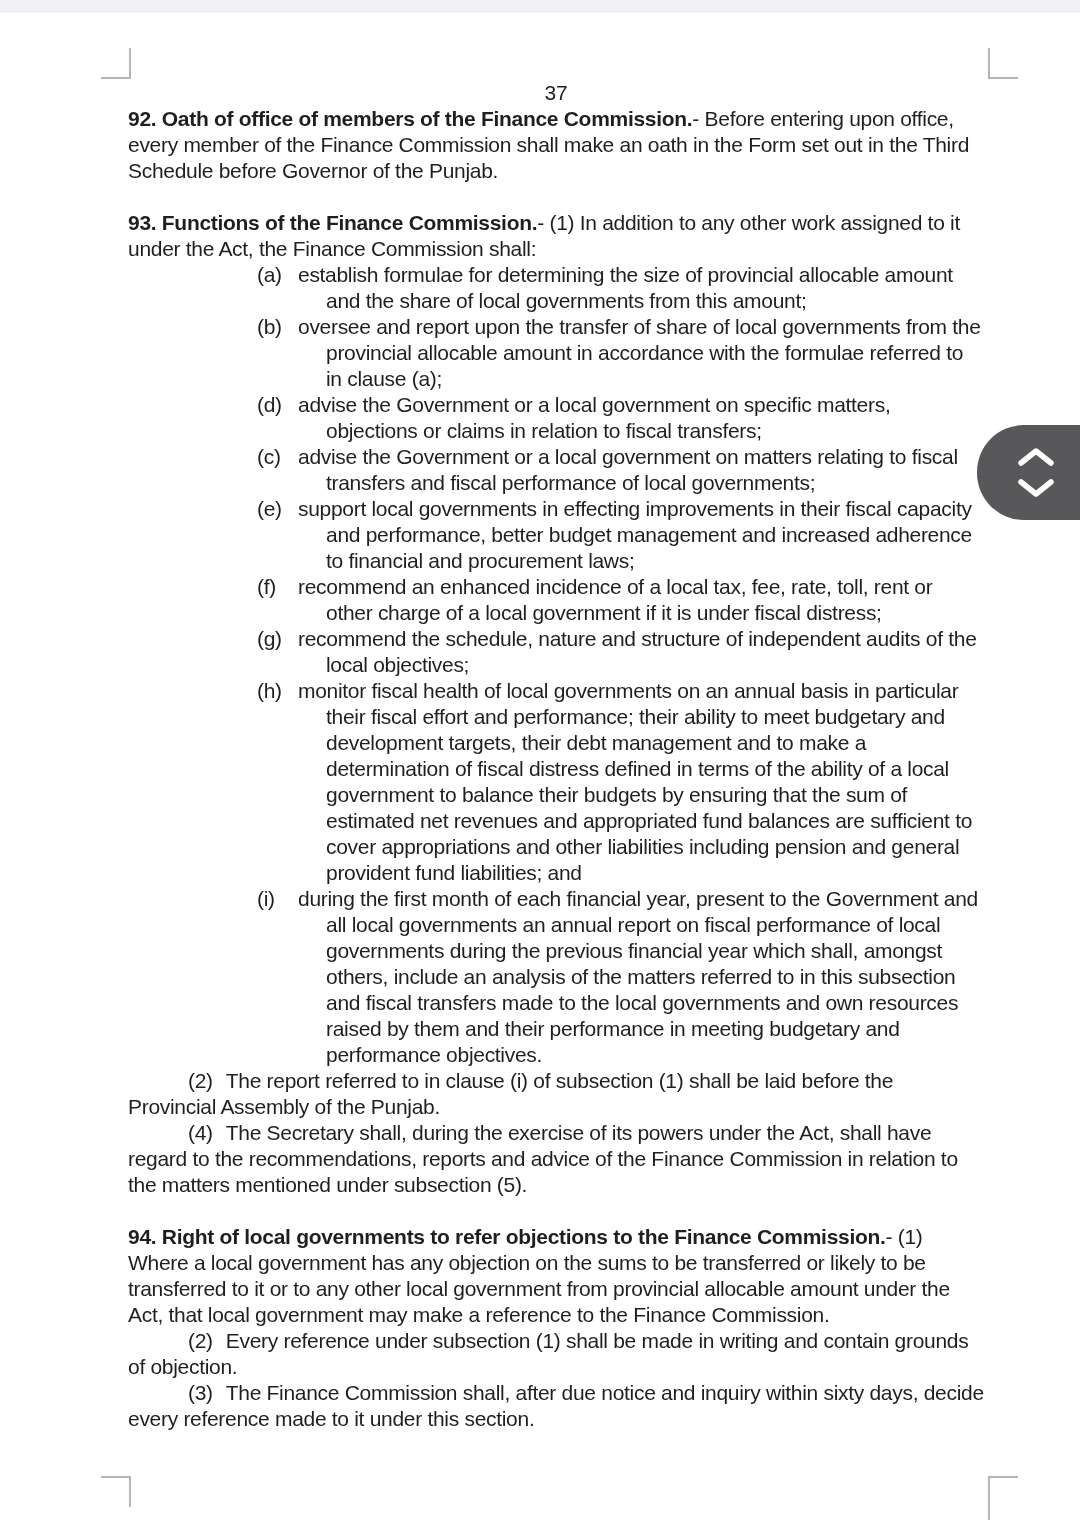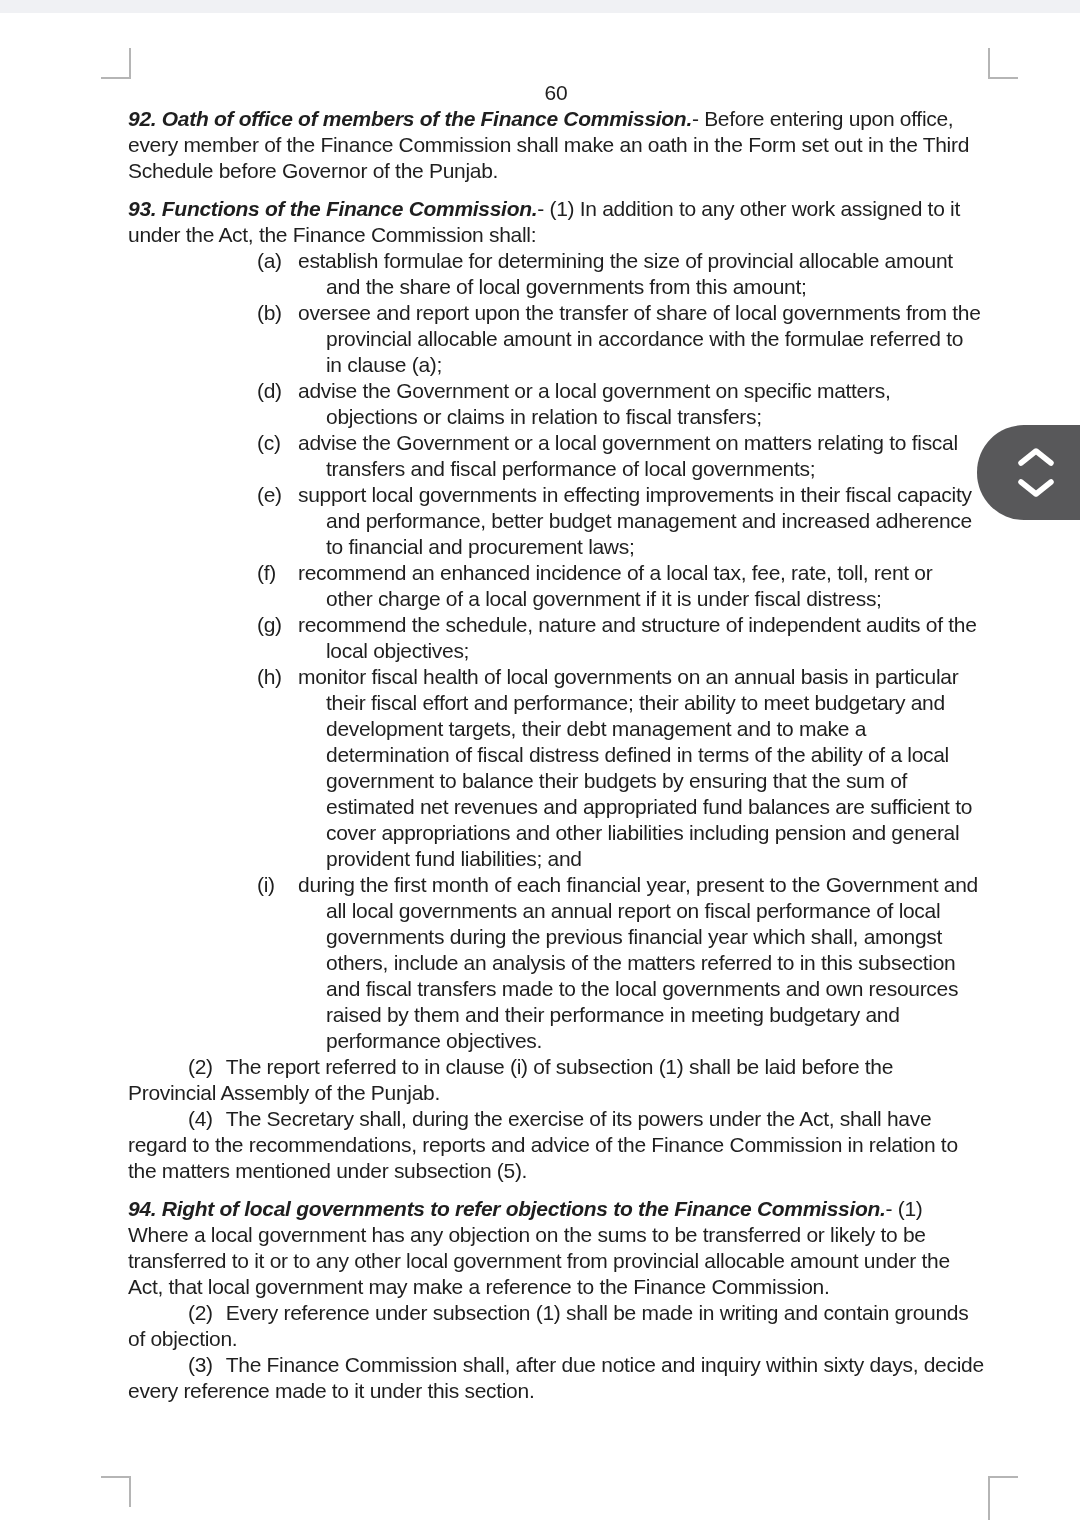"60" div.page-number { text: 60 -> 37 }
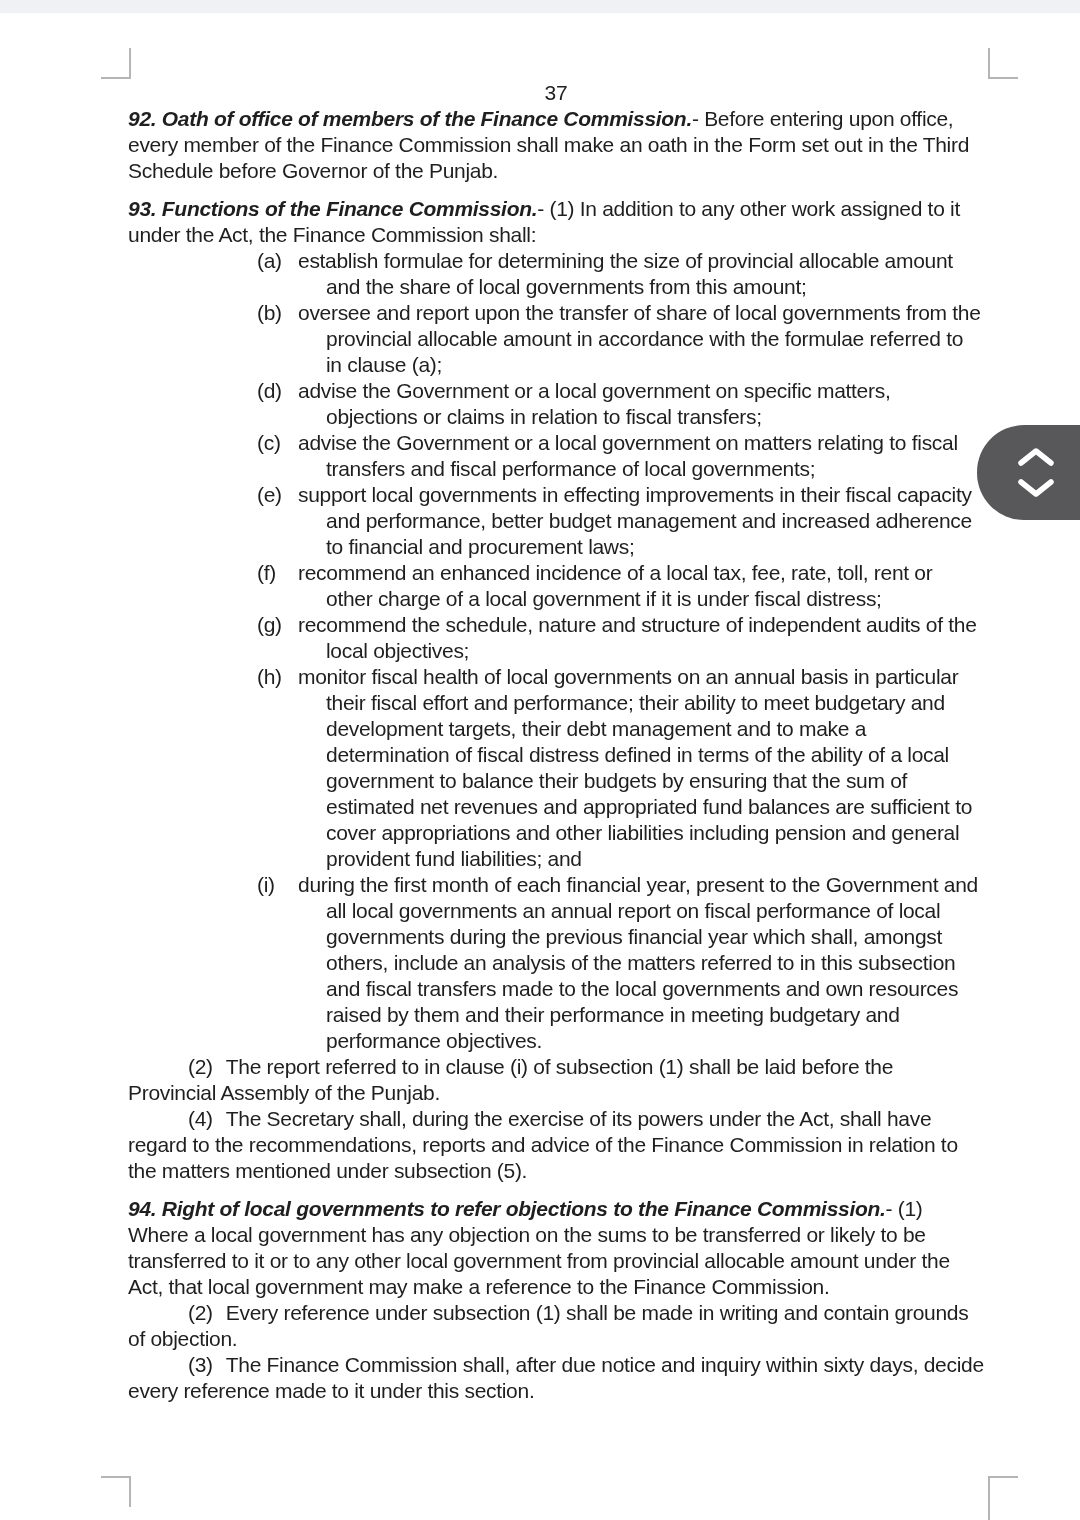"92. Oath of office of" .b { font-style: italic -> none }
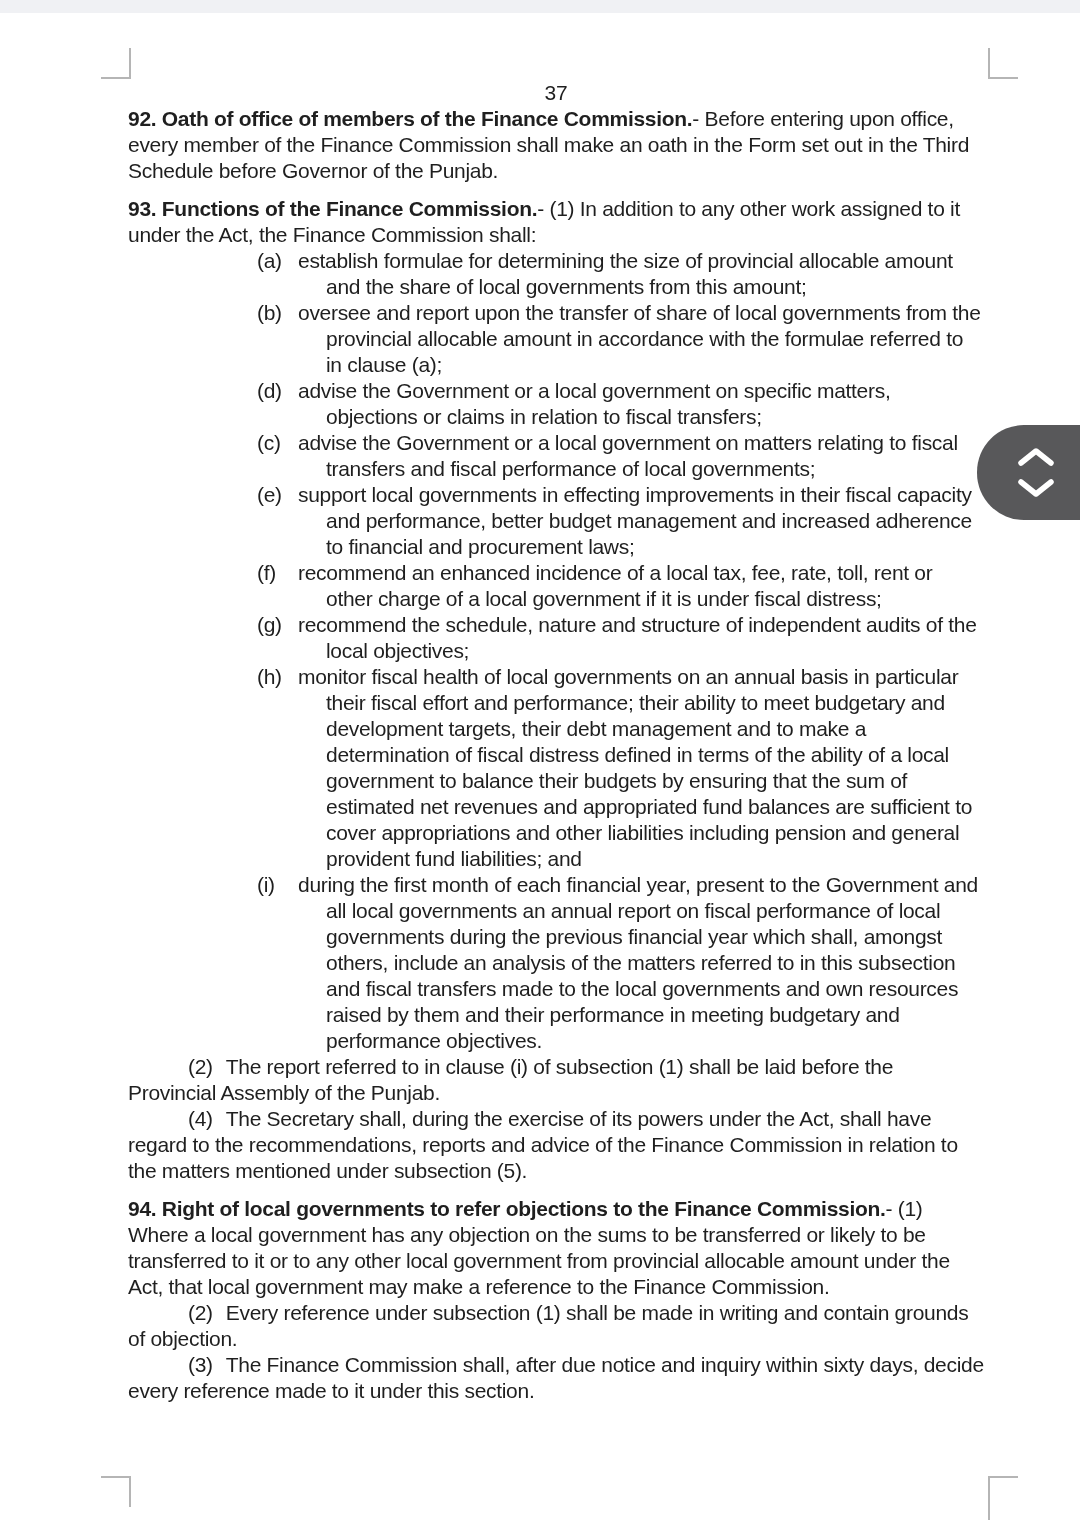"93. Functions of the Finance" .sec-head { margin-top: 12px -> 26px }
